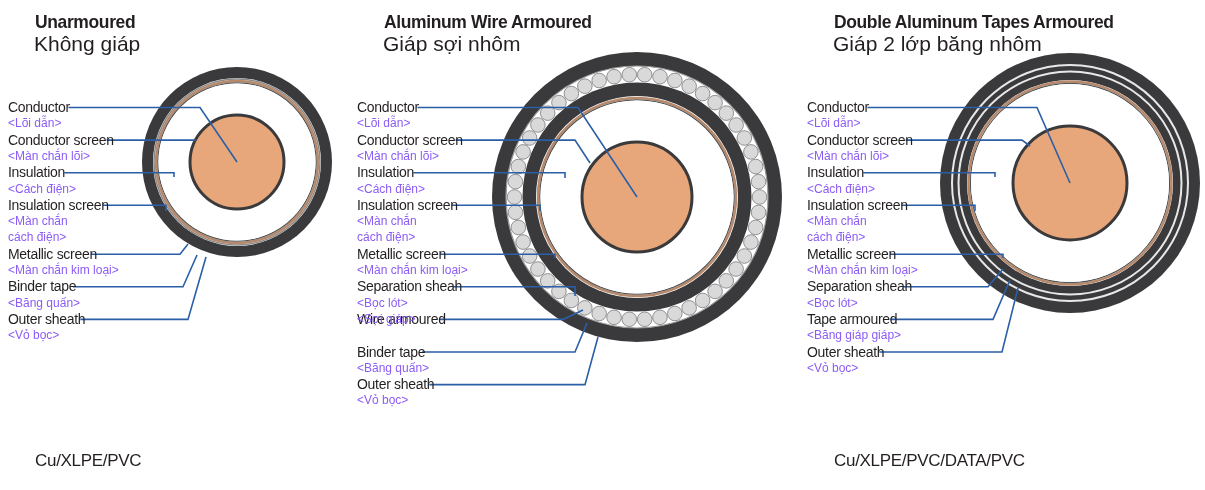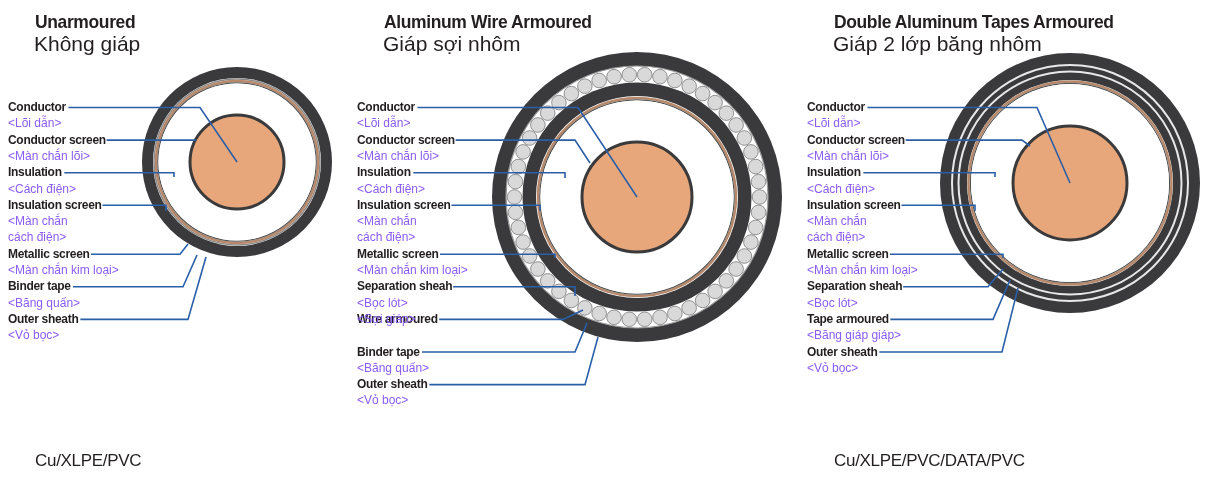"Conductor" .label .en { font-size: 12px -> 14px; font-weight: bold -> normal }
